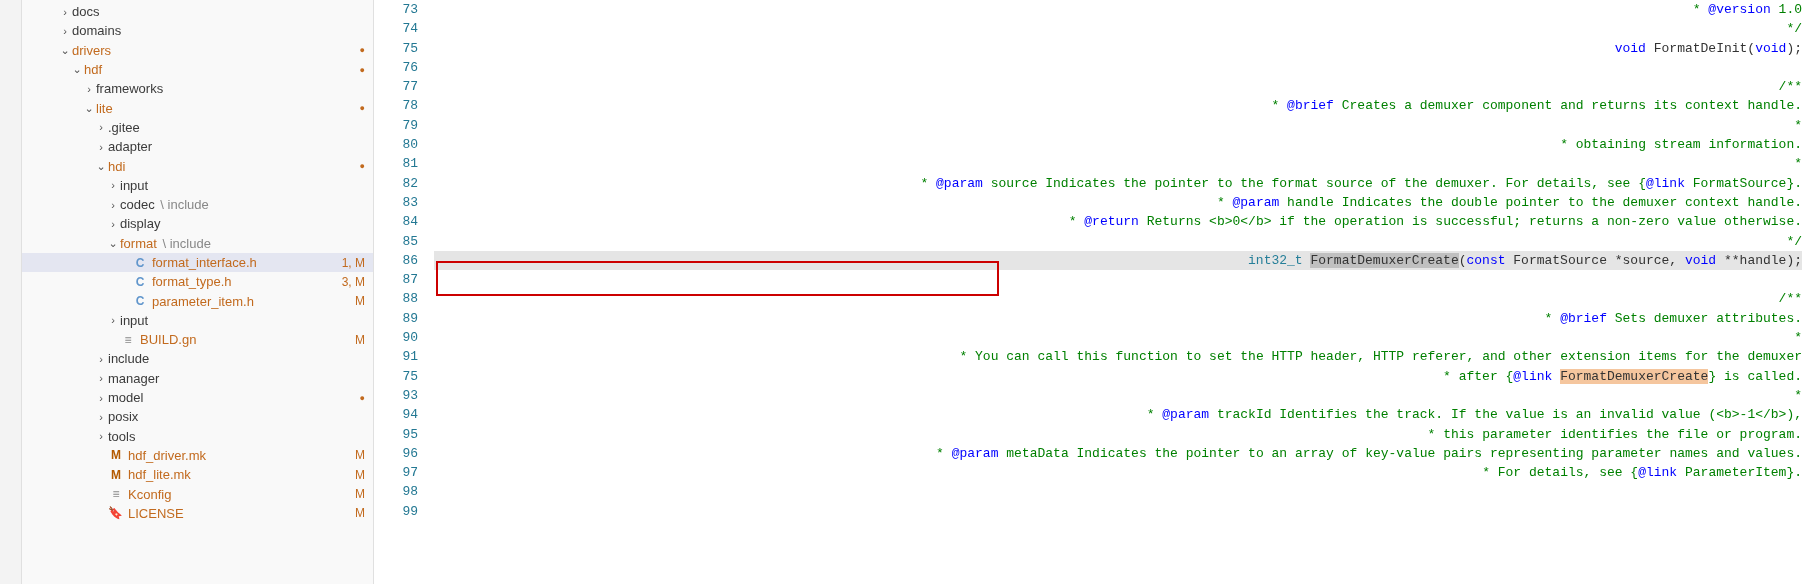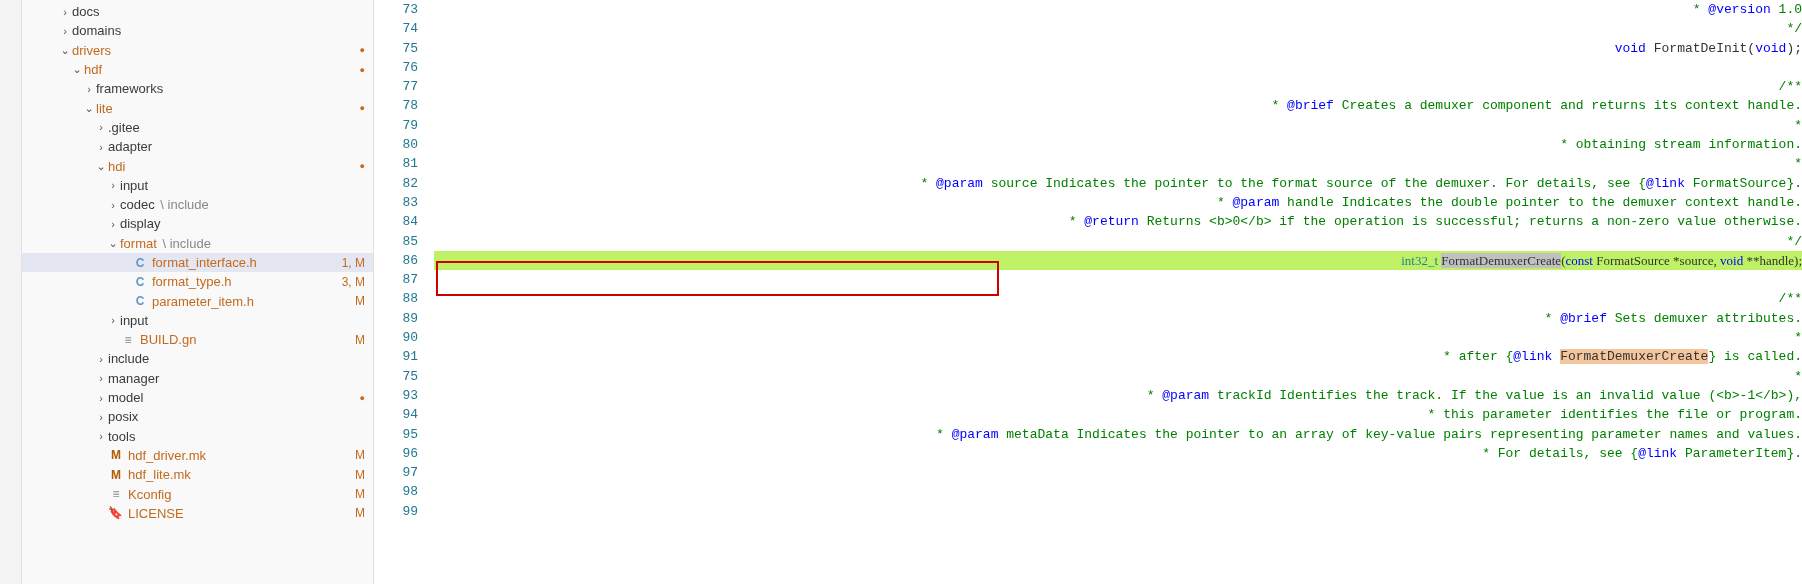"int32_t FormatDemuxerCreate(const" .line.hl { background: #bef264 -> #e5e5e5; font-family: Liberation Serif, serif -> none }
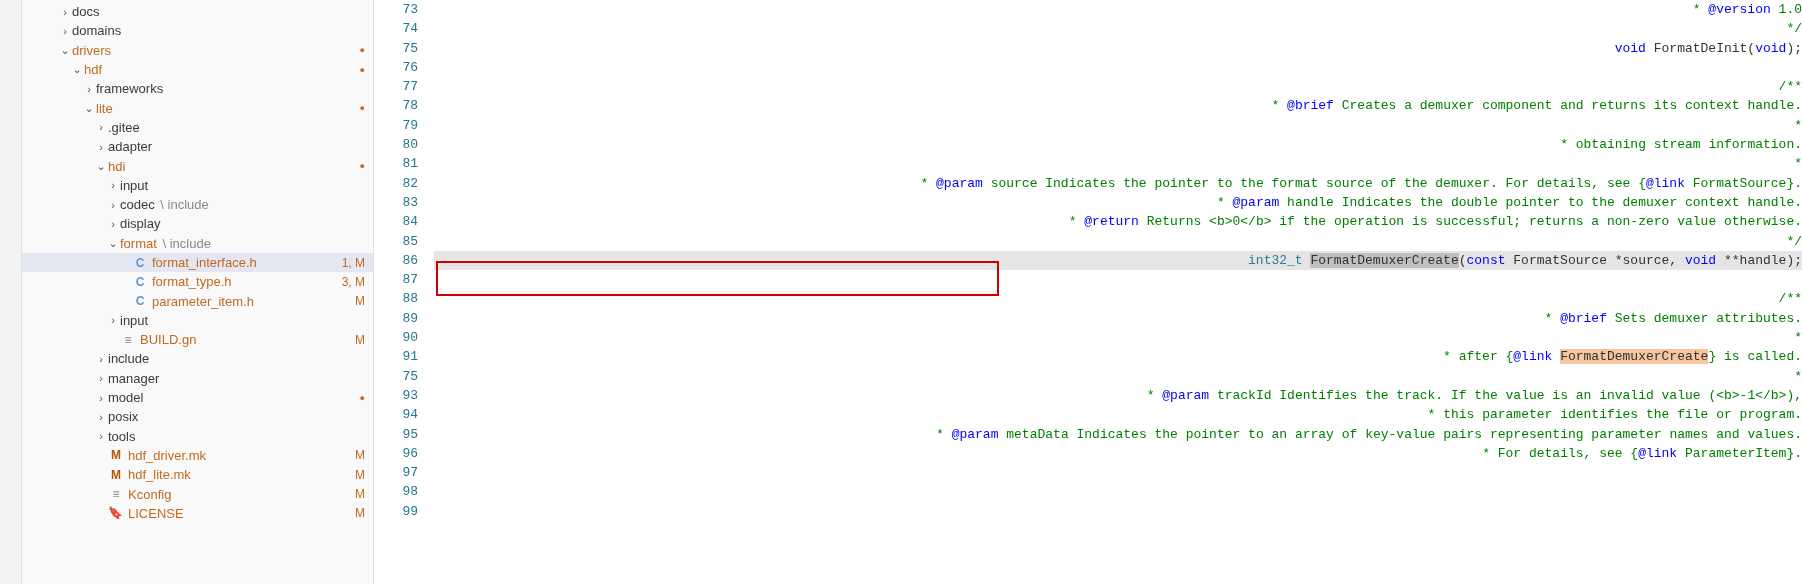"* You can call this" div.line { html: none -> <div><span> * You can call this function to set the HTTP header, HTTP referer, and other extension items for the demuxer</span></div> }
